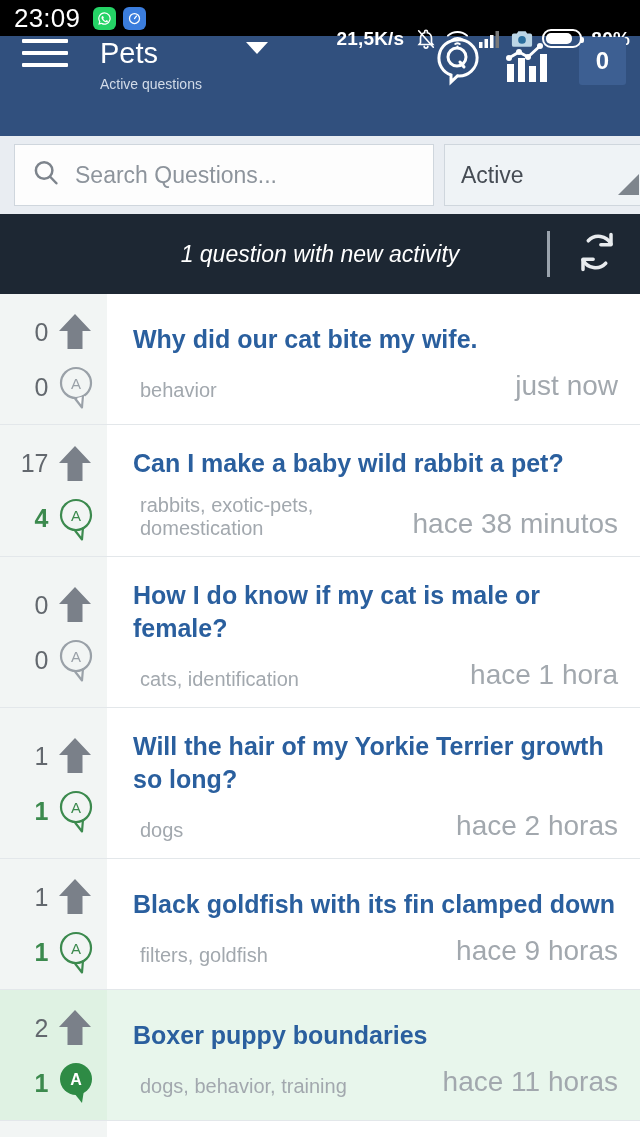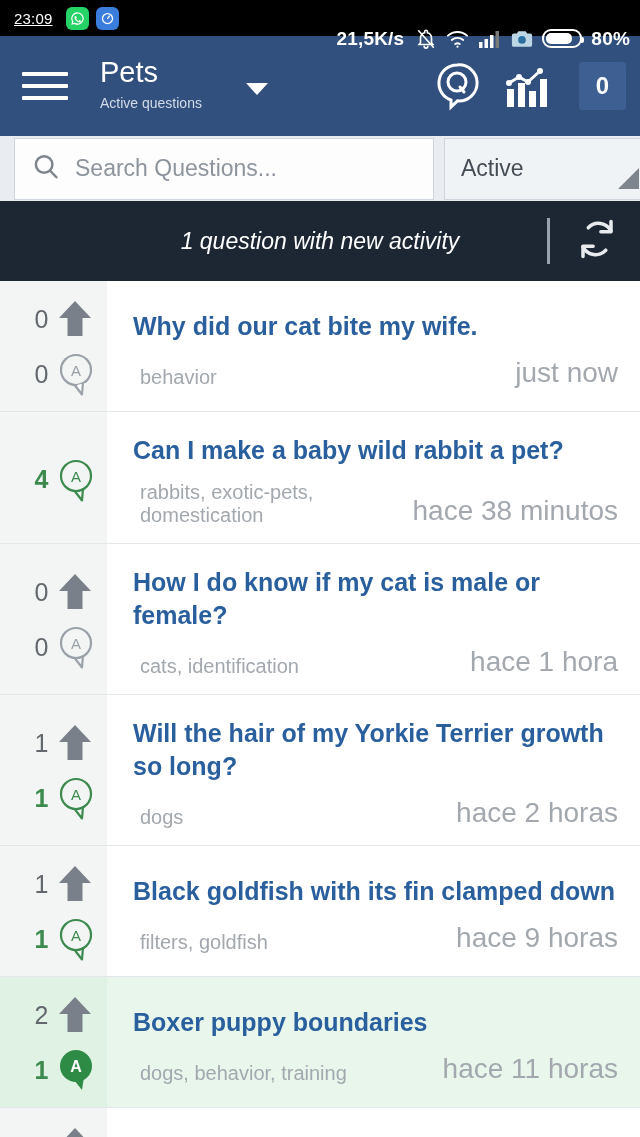"23:09" .sb-clock { font-size: 15px -> 26px; text-decoration: underline -> none }
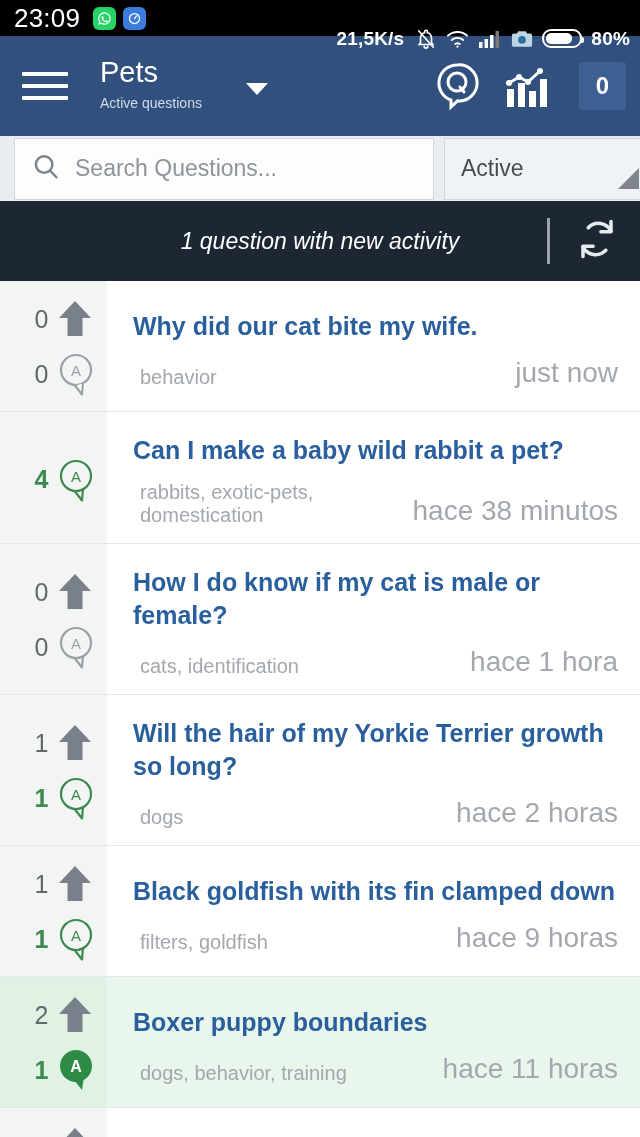"Pets" .appbar { align-items: center -> flex-start }
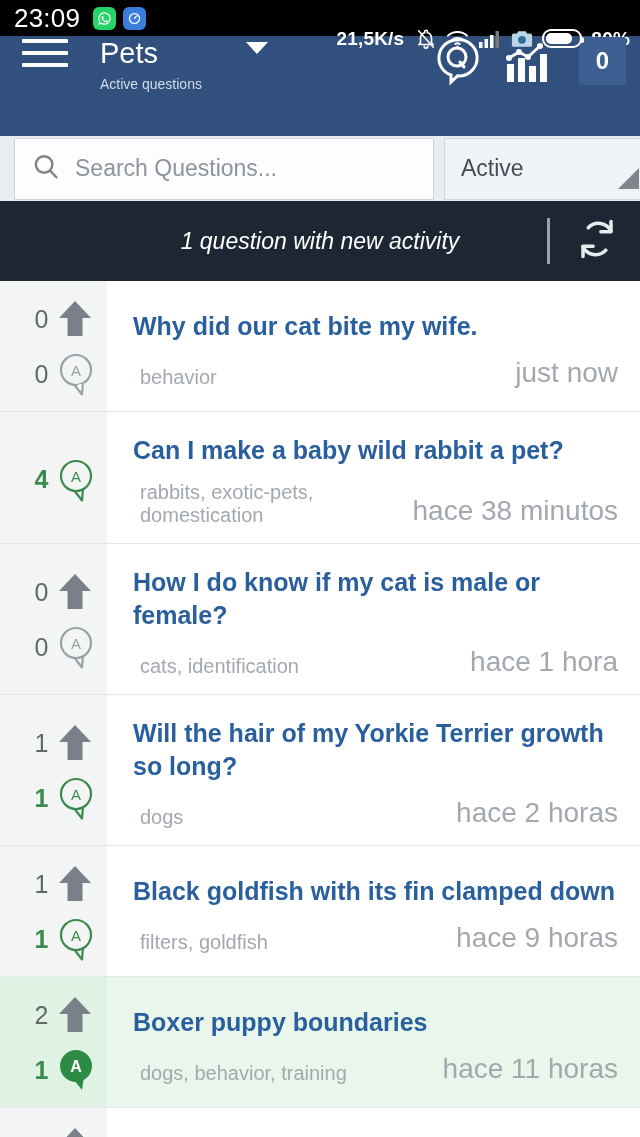"Search Questions..." .searchrow { height: 65px -> 78px }
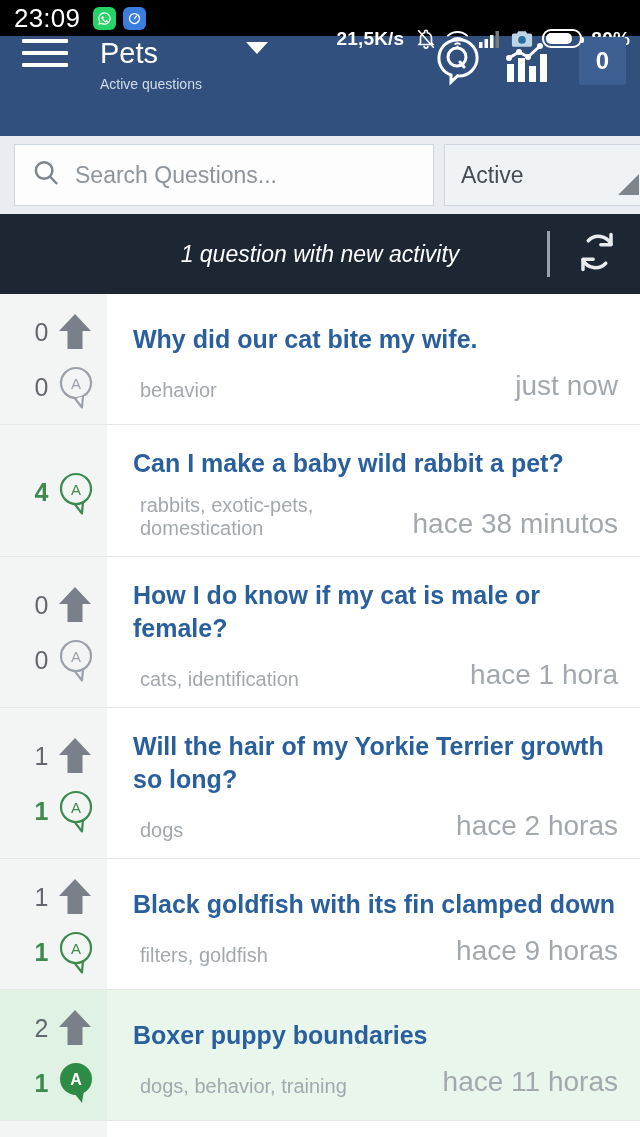"17" div.stat-line { html: none -> <div> <span>17</span> <span> <svg> <path></path> </svg> </span> </div> }
